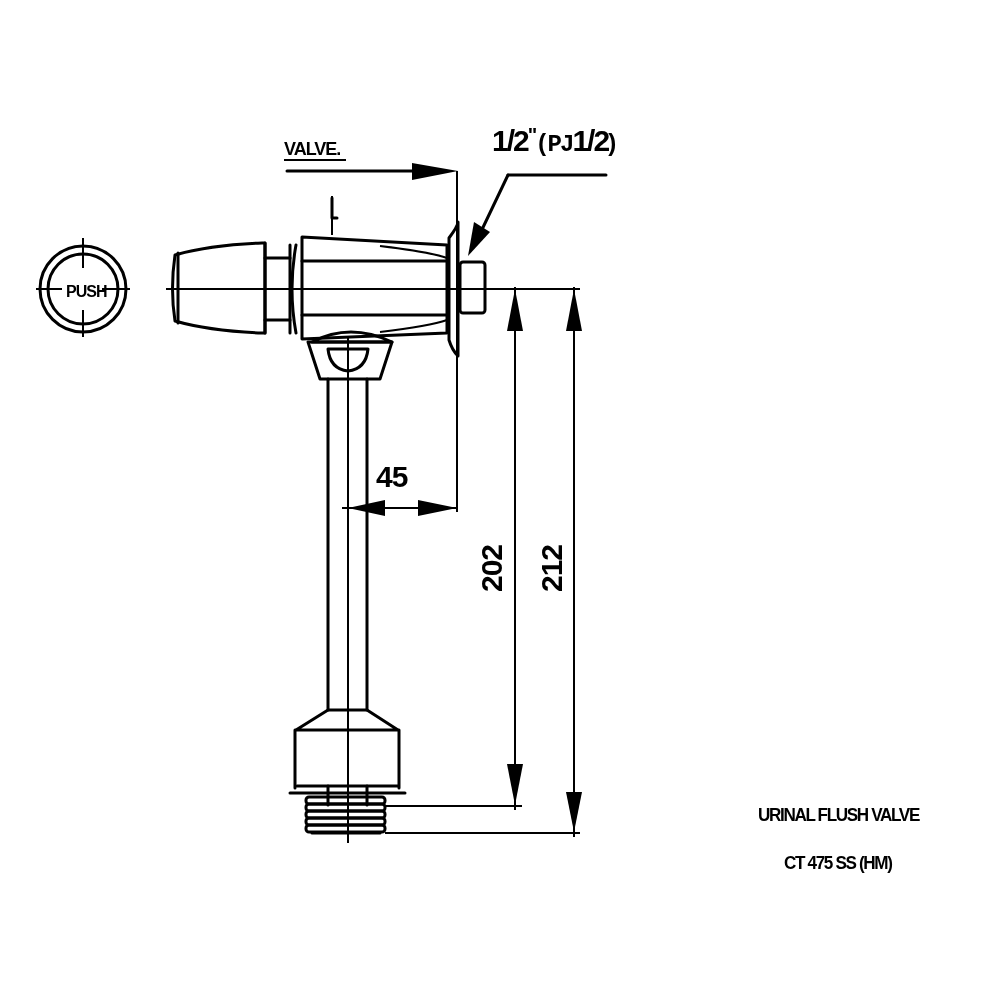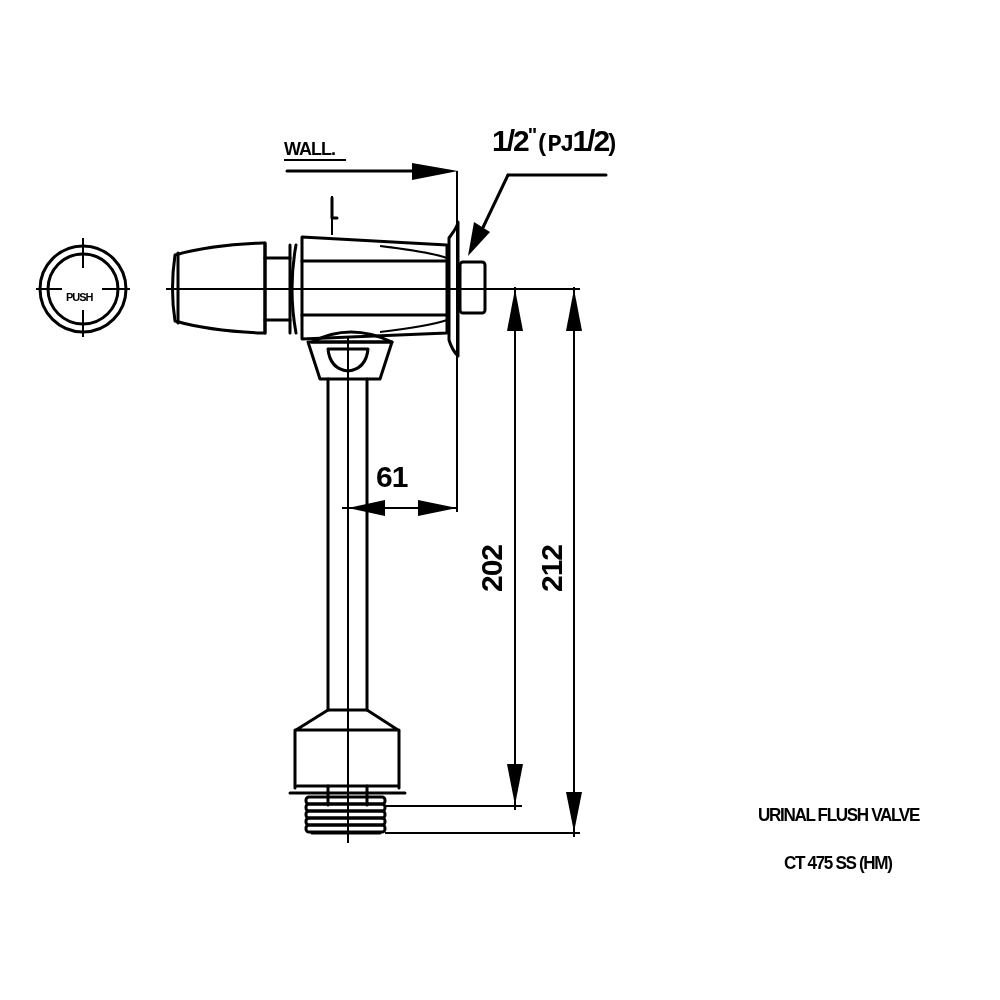"WALL." div.lbl { text: WALL -> VALVE }
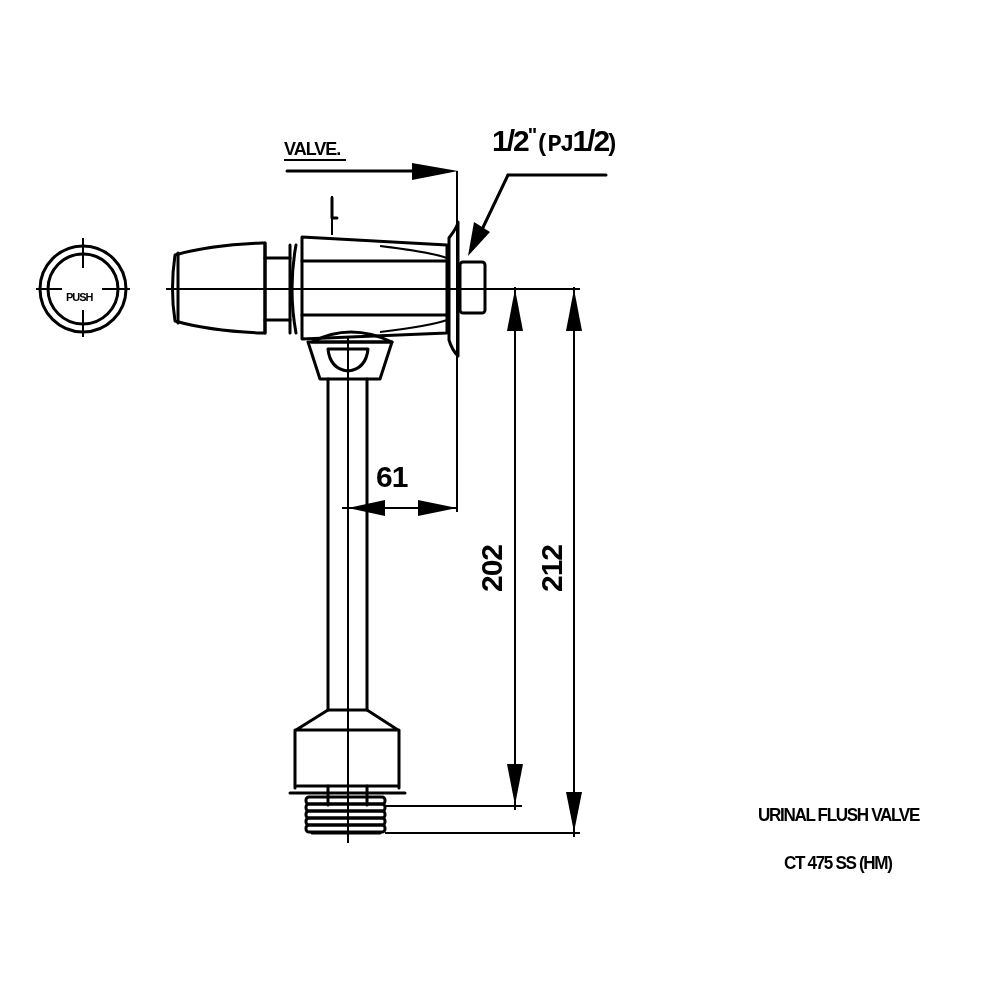"PUSH" .push { font-size: 11px -> 16px; margin-top: 8px -> none }
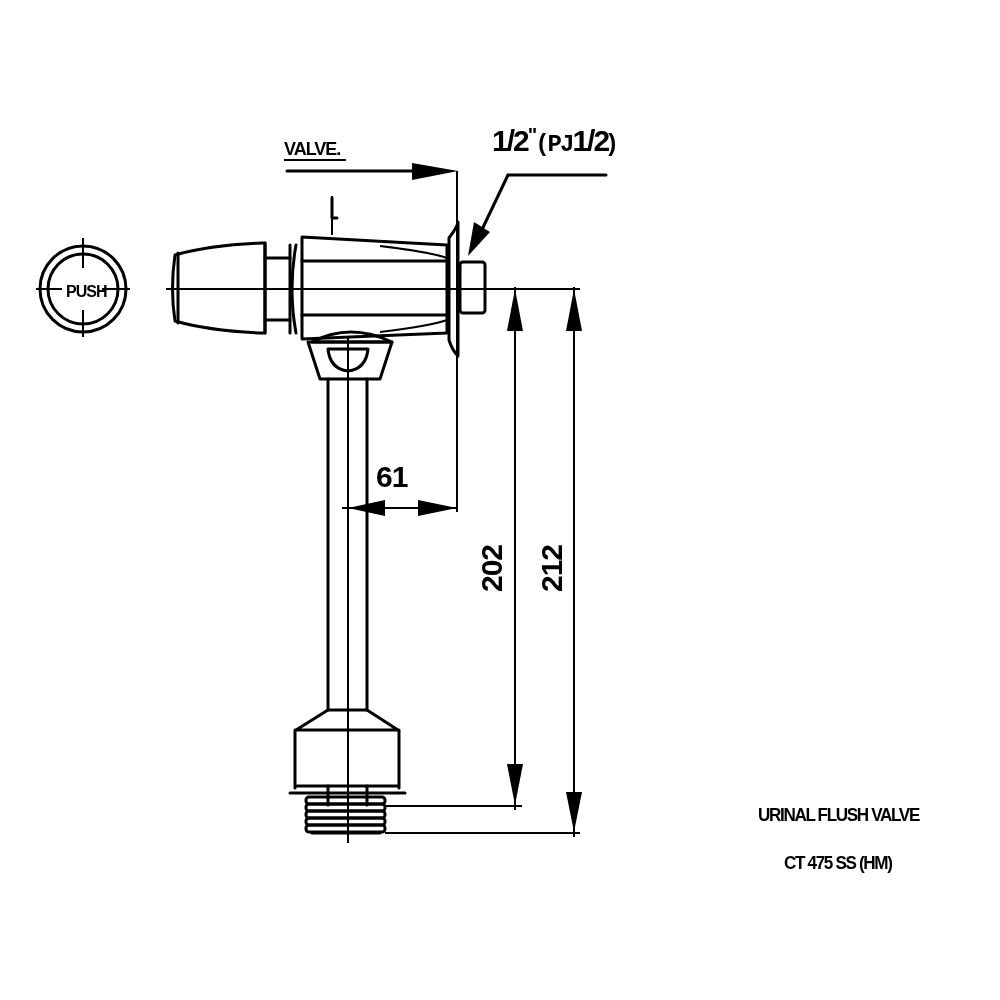"61" div.lbl { text: 61 -> 45 }
